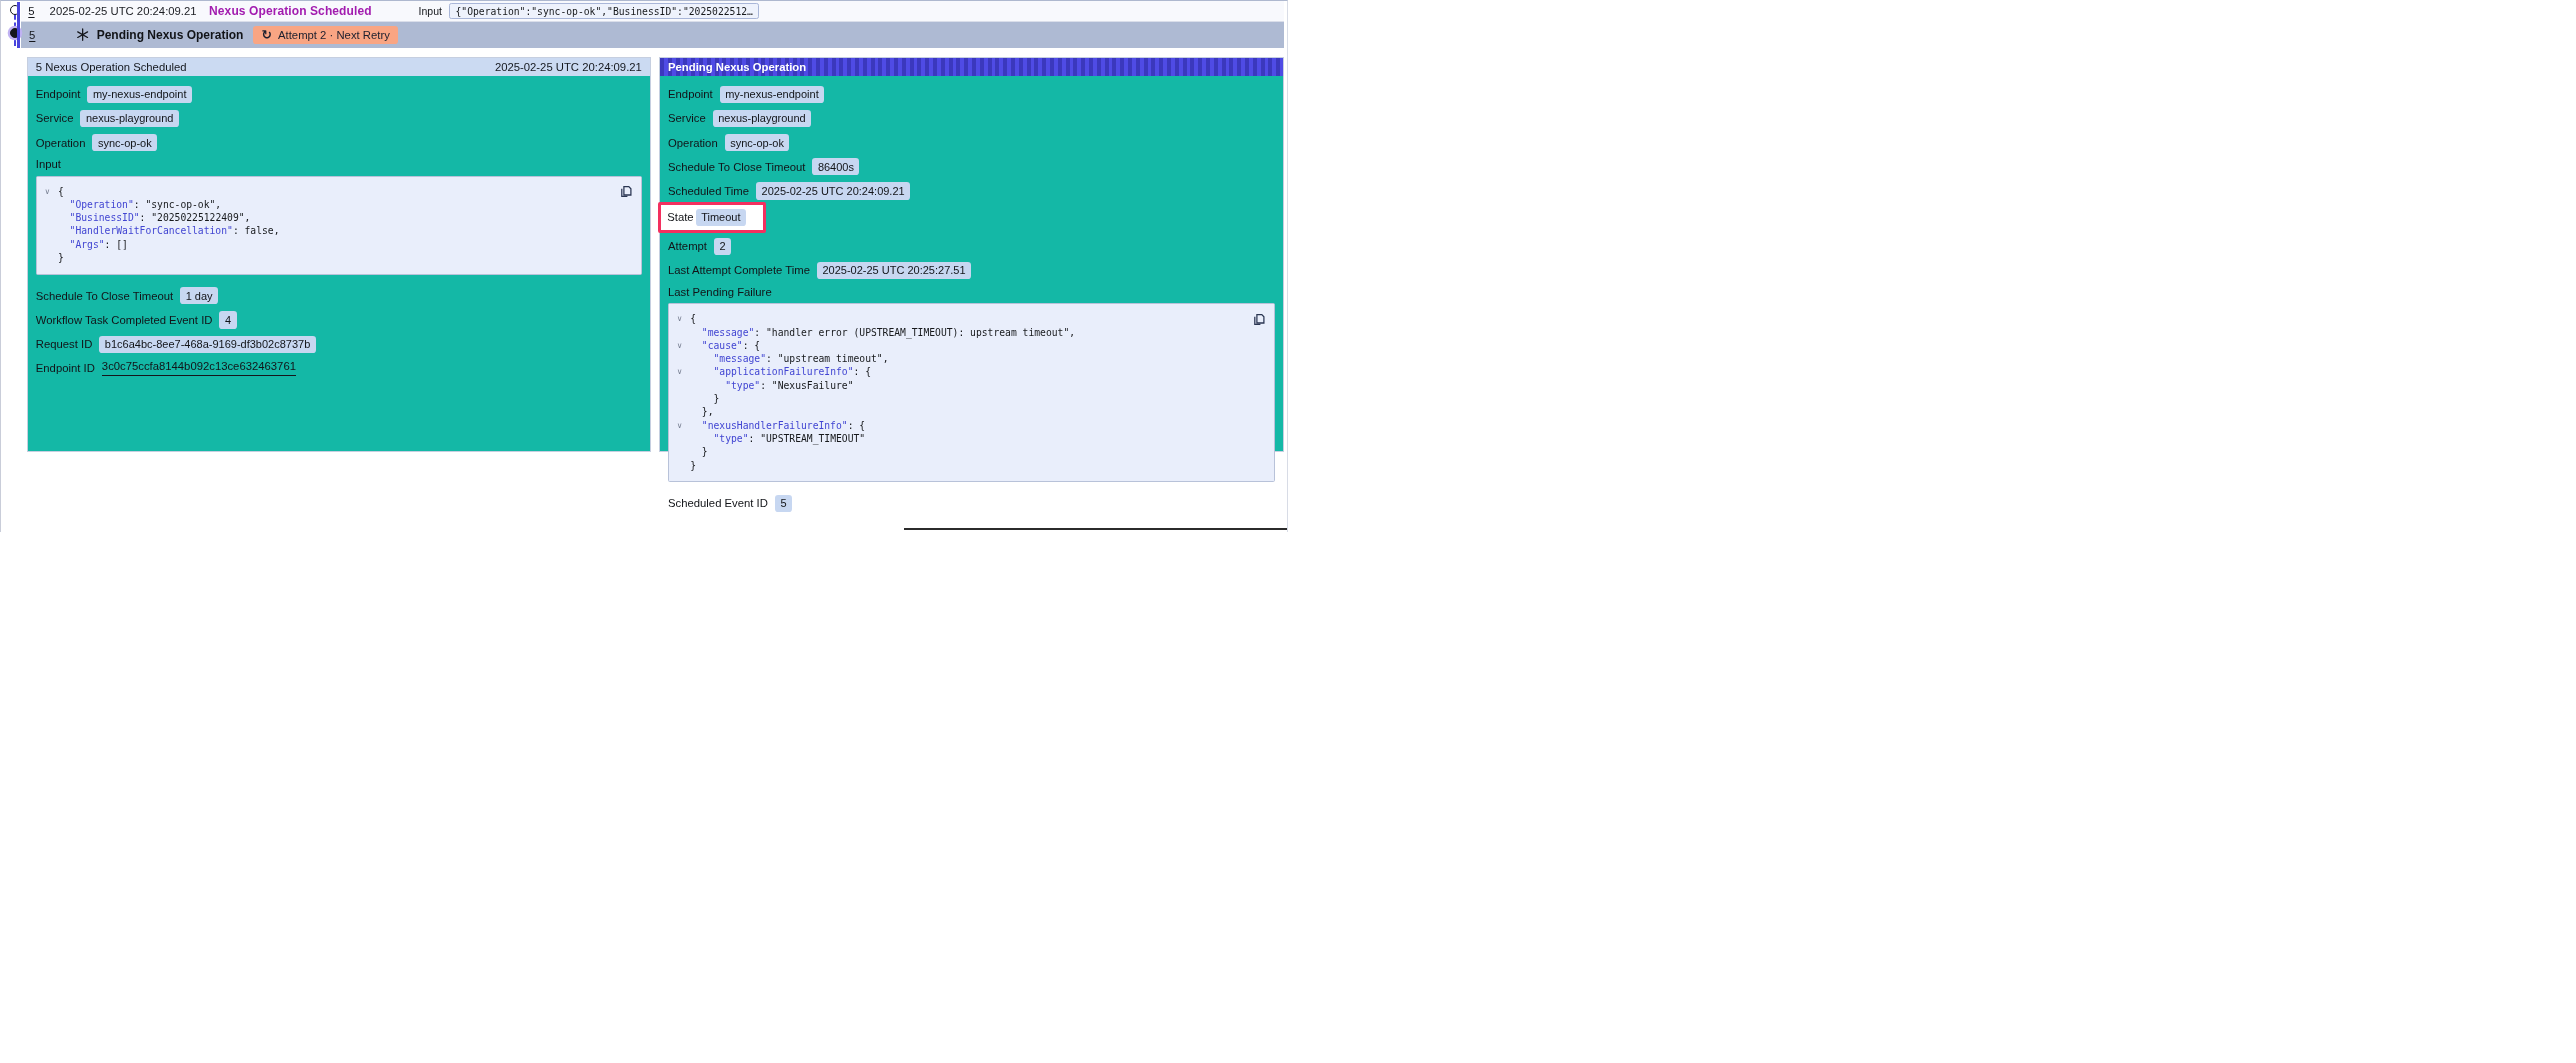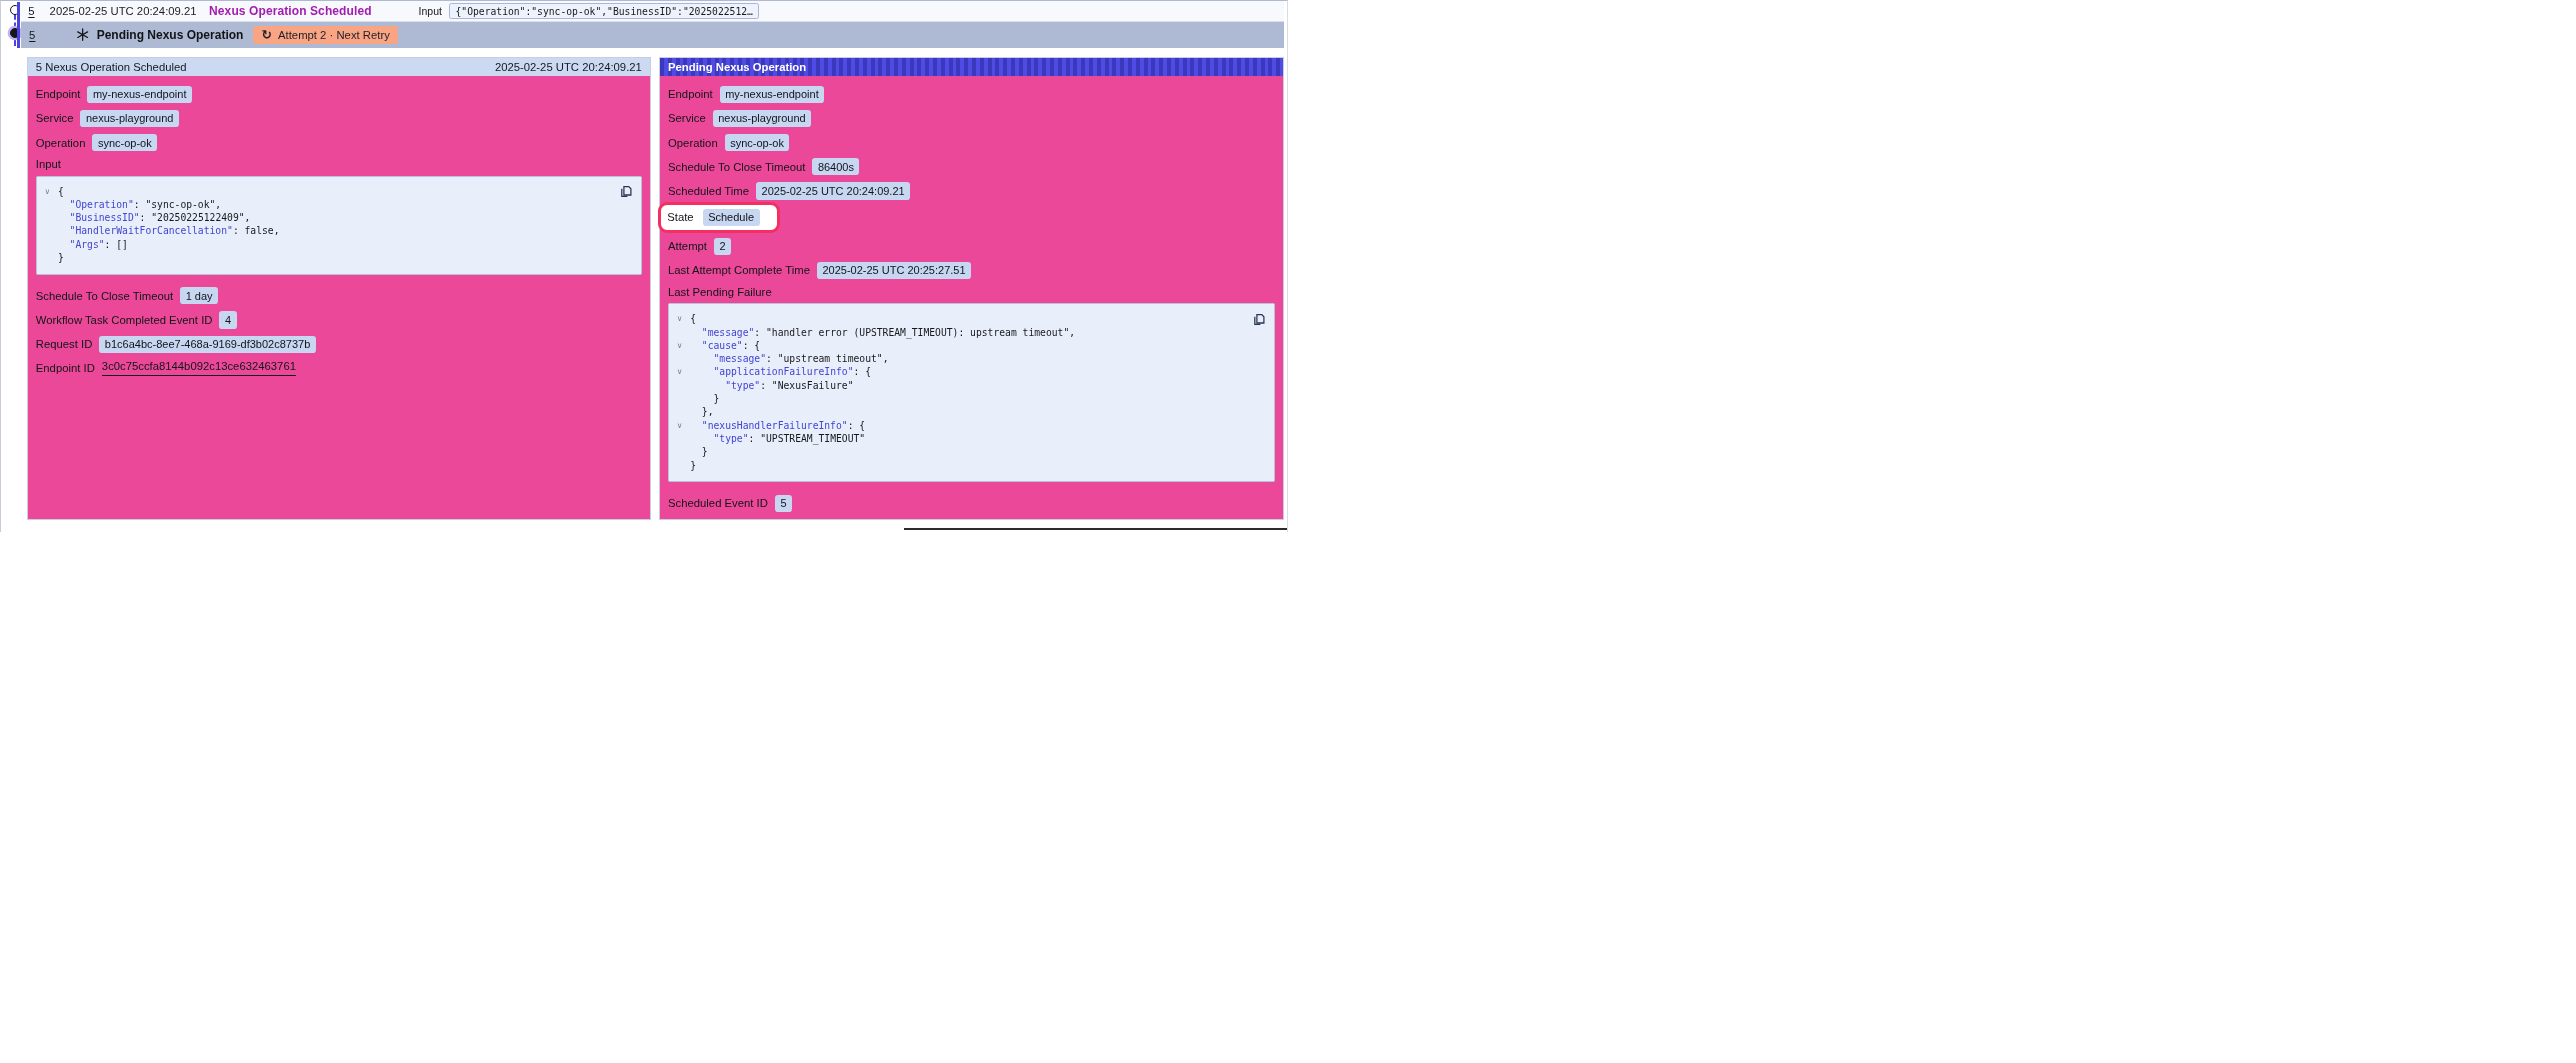"5 Nexus Operation Scheduled" .panel { background: #ec4899 -> #14b8a6; height: 463px -> 395px }
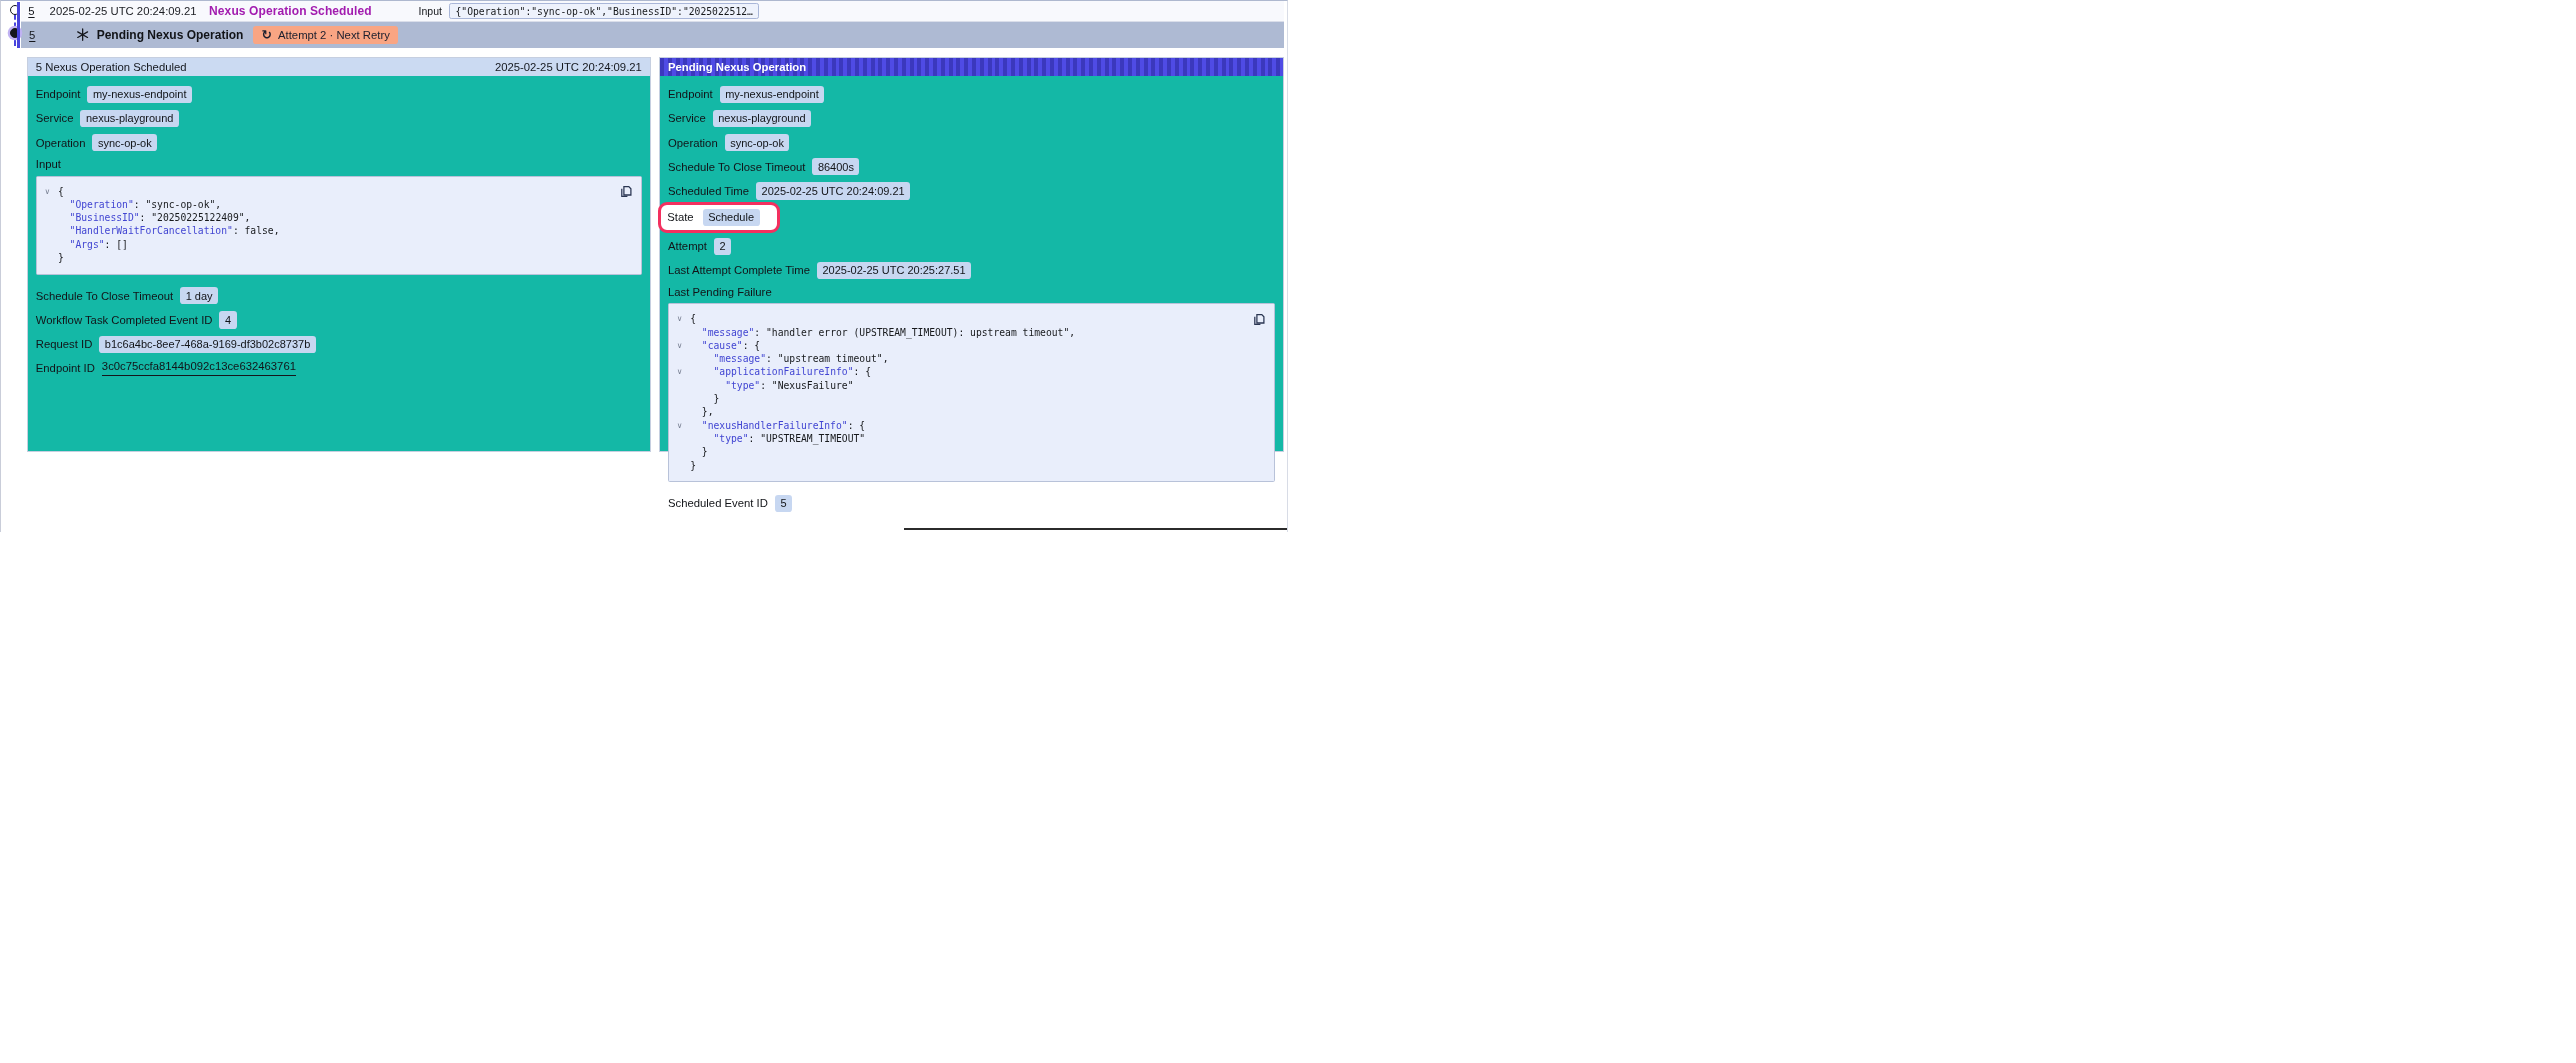"State" .annotate { border-radius: 9px -> 2px; gap: 9px -> 2px }
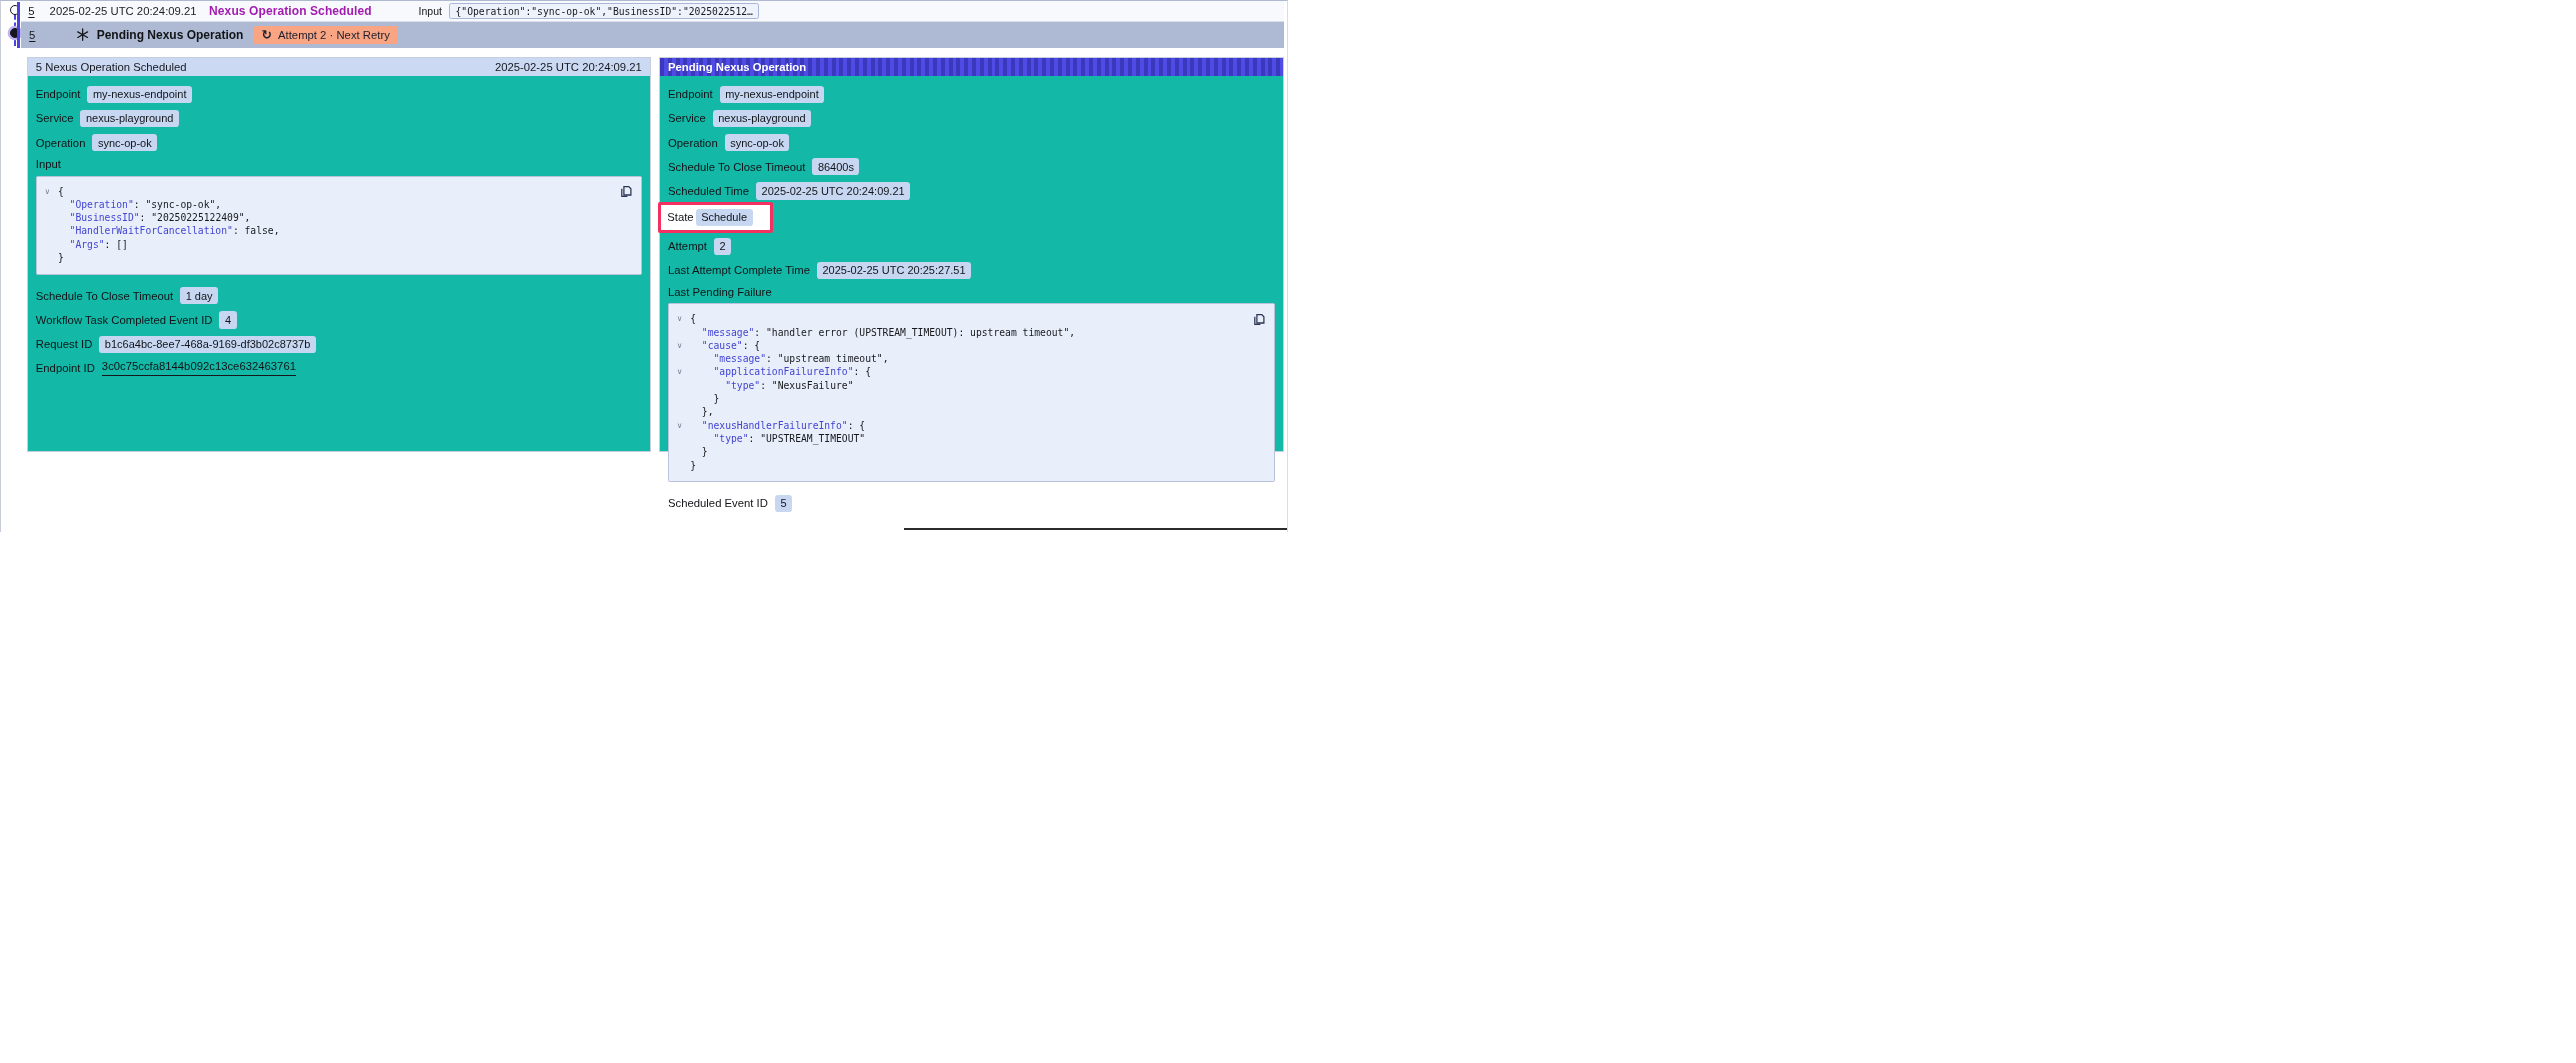"Schedule" span.pill { text: Schedule -> Timeout }
